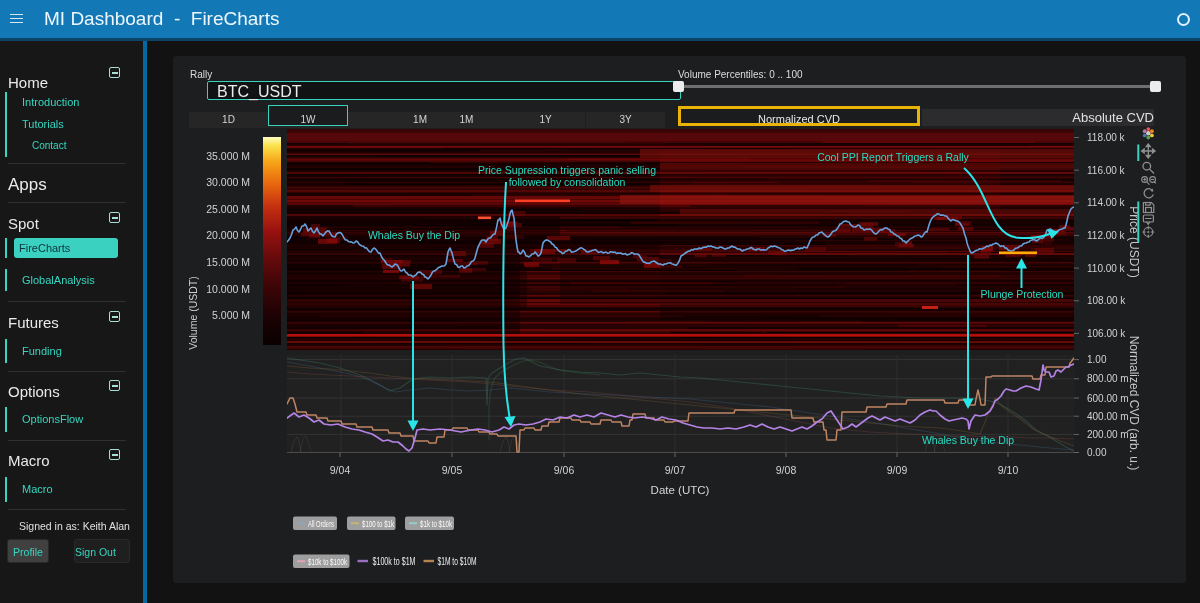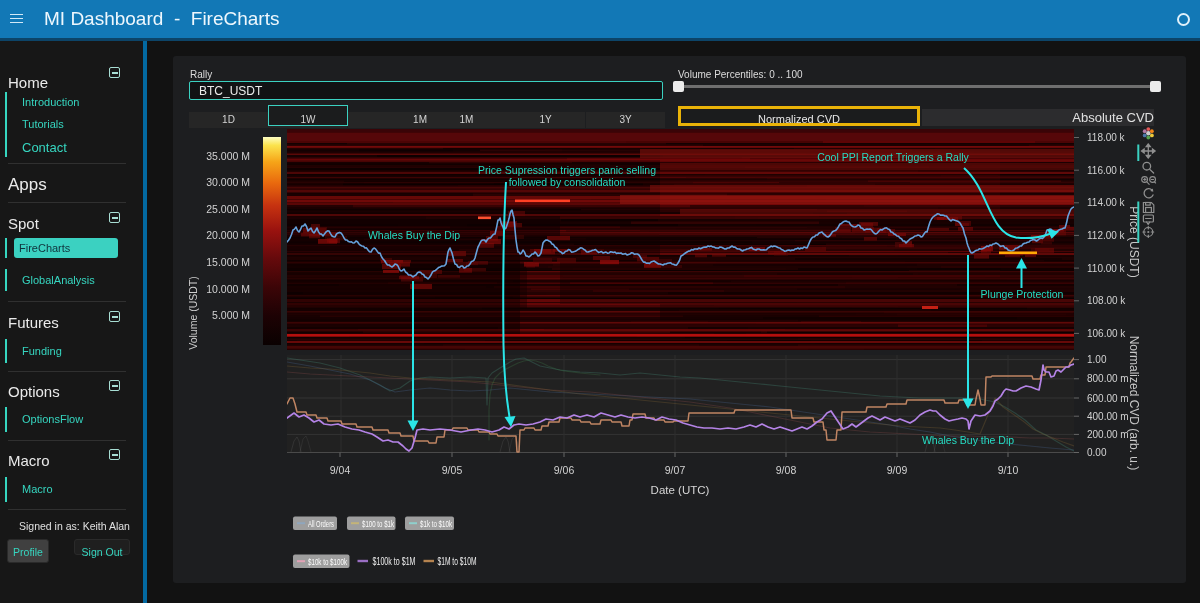"BTC_USDT" div { font-size: 12px -> 16px; left: 189px -> 207px }
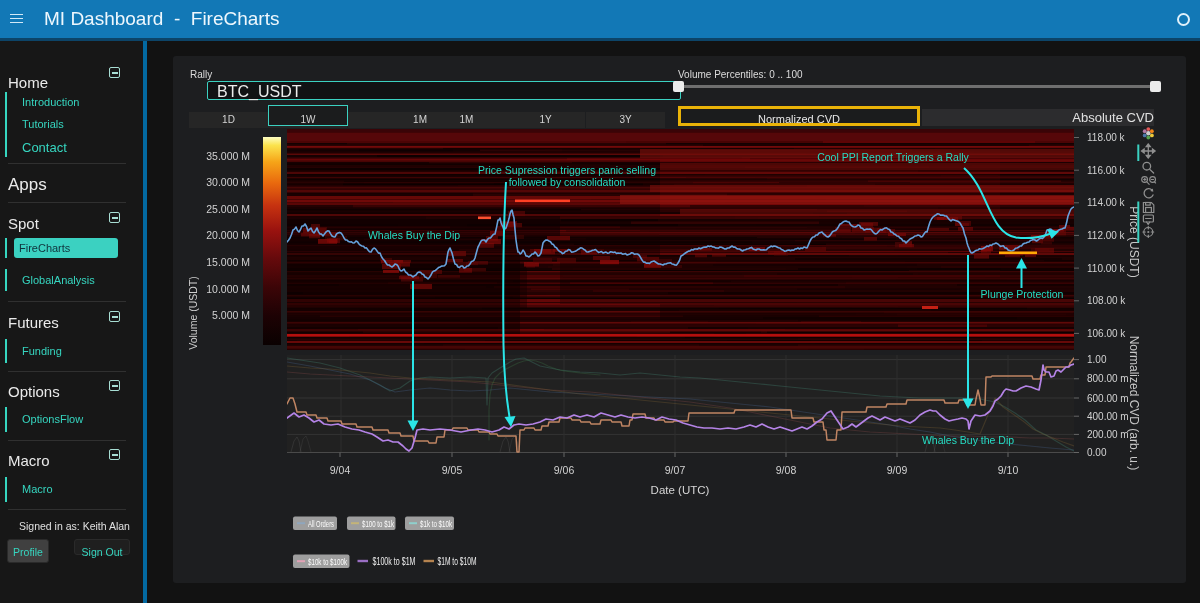"Contact" div { font-size: 13px -> 10px; left: 22px -> 32px }
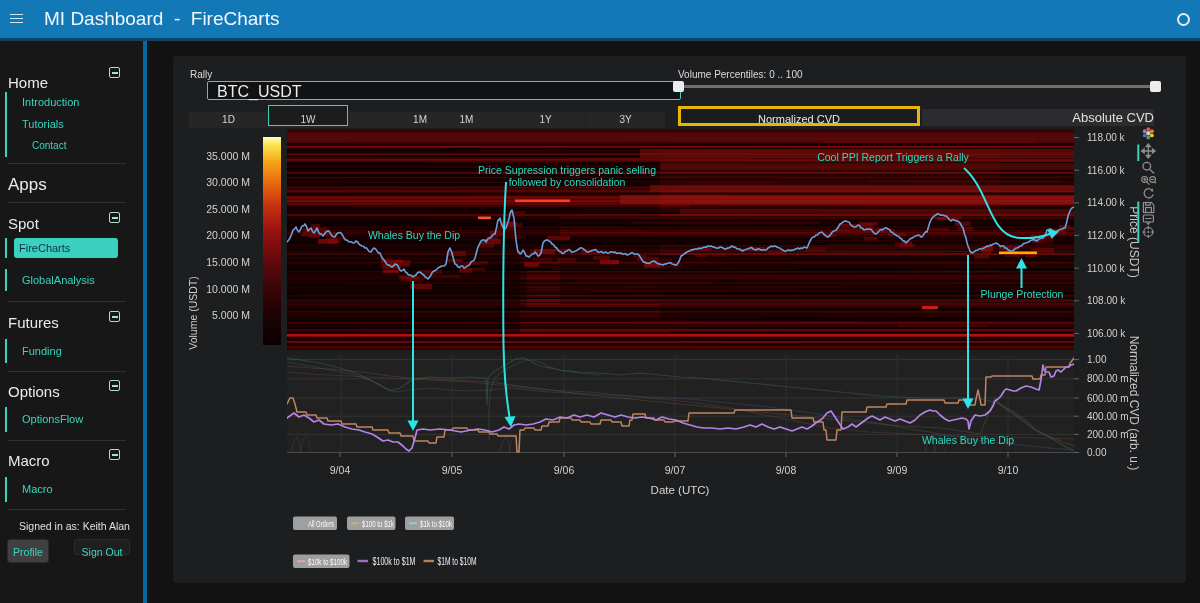"Sign Out" div { height: 16px -> 24px; text-align: center -> none }
